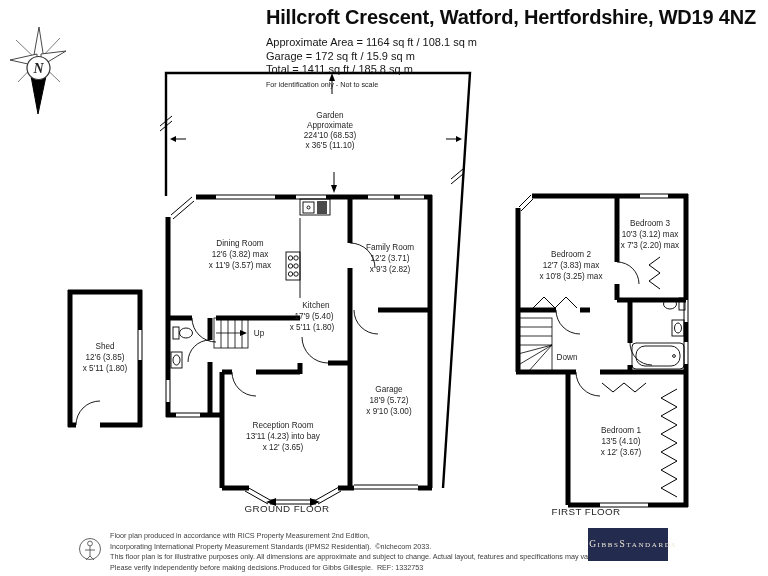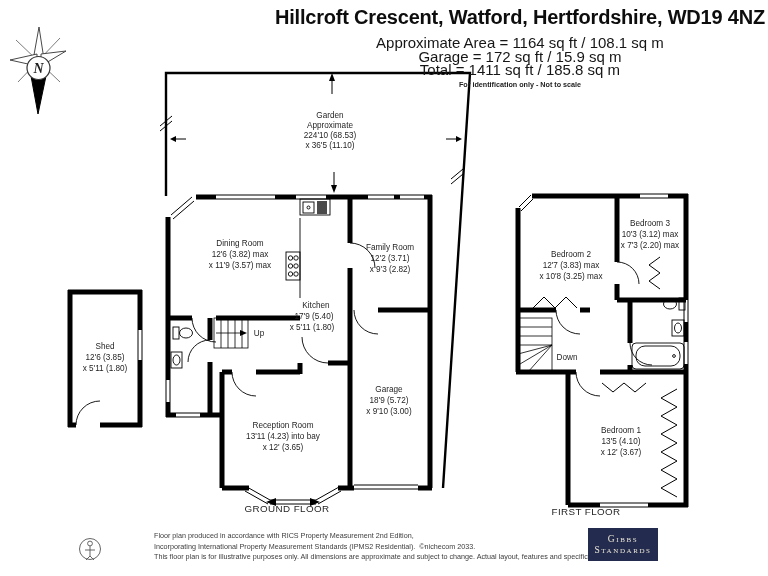"Hillcroft Crescent, Watford," .header { right: 3px -> 12px; text-align: center -> left }
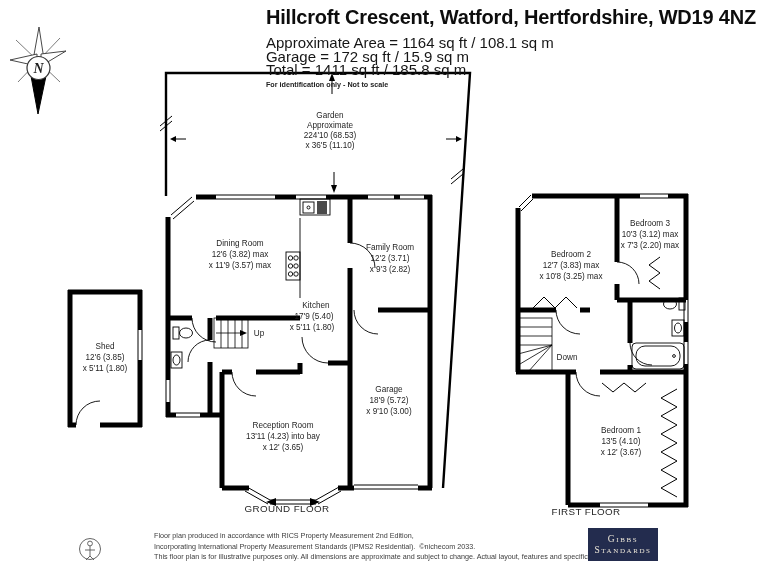"Approximate Area = 1164 sq" .area-block { font-size: 15px -> 11px }
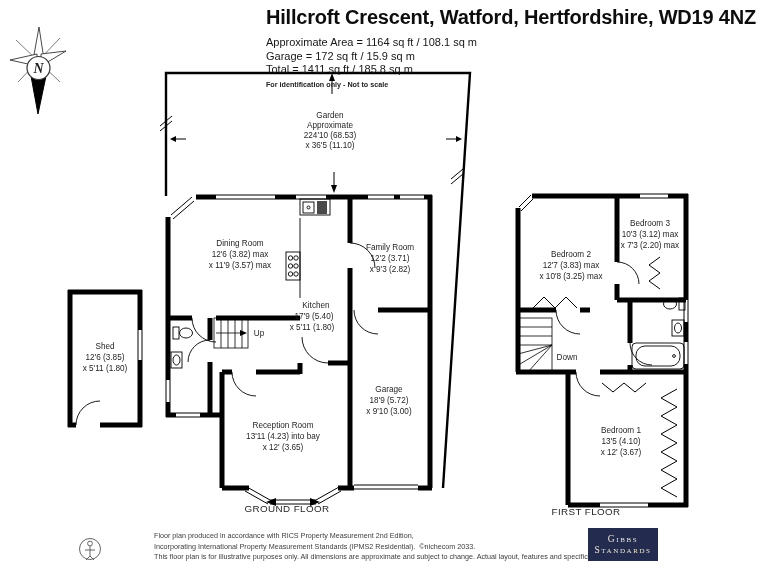"For identification only - Not" .disclaimer { font-weight: bold -> normal }
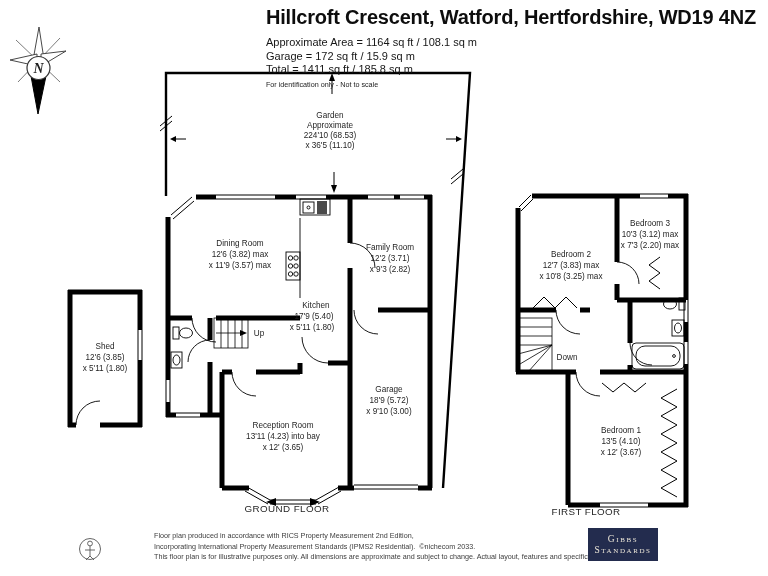"Floor plan produced in accordance" .footer-line { margin-left: 44px -> none }
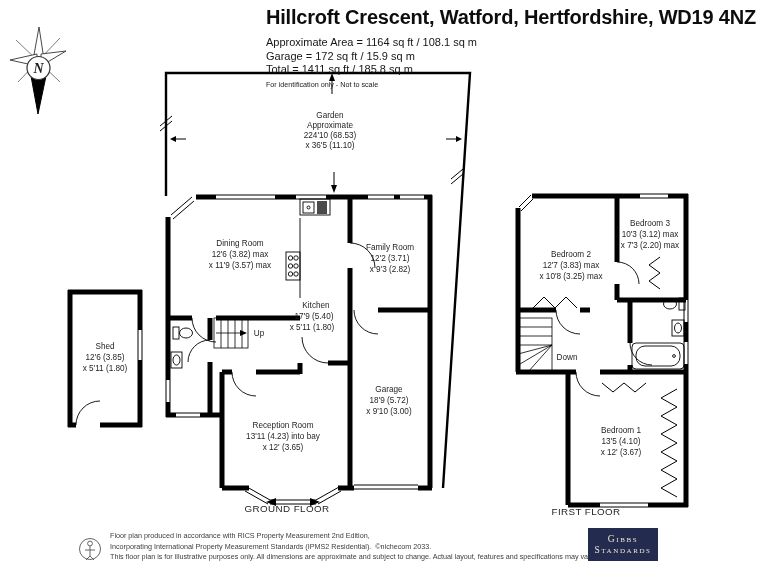"Gibbs" .logo { flex-direction: column -> row; padding-left: none -> 10px }
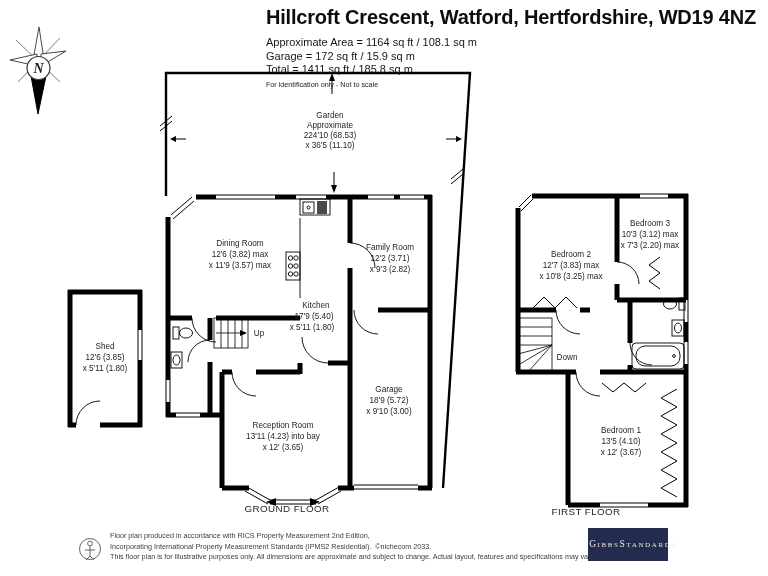"Please verify independently before" div.footer-line { html: none -> <div>Please verify independently before making decisions.Produced for Gibbs Gillespie. REF: 1332753</div> }
